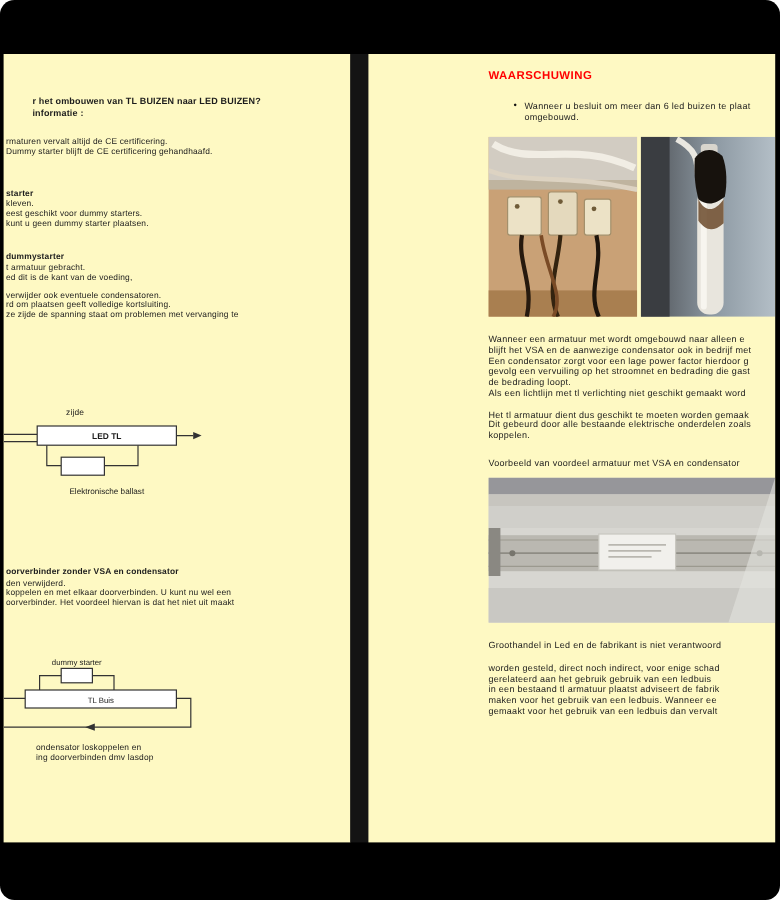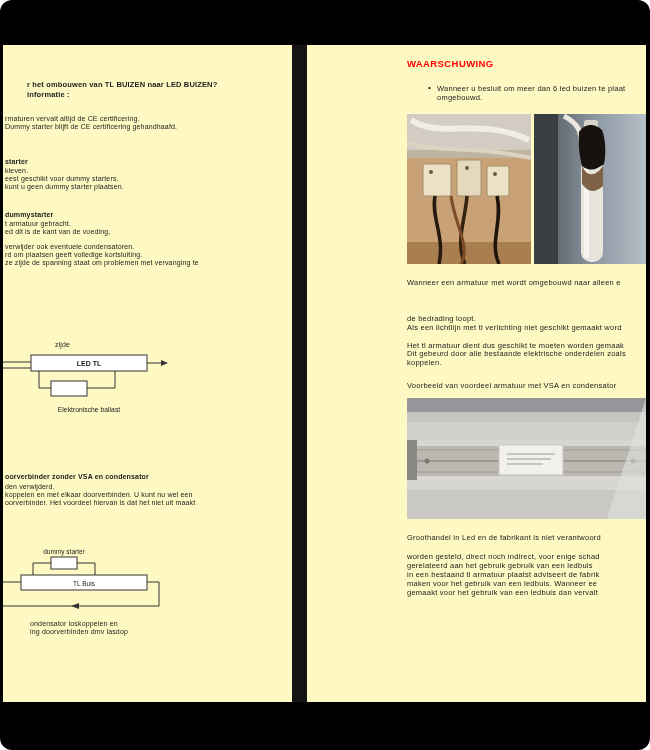"blijft het VSA en de" div.r { html: none -> <div>blijft het VSA en de aanwezige condensator ook in bedrijf met</div> }
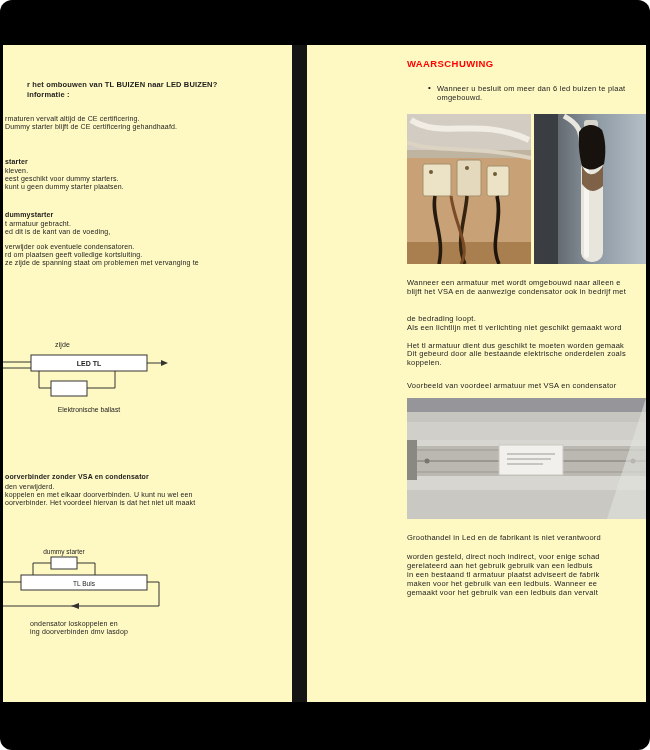"Een condensator zorgt voor een" div.r { html: none -> <div>Een condensator zorgt voor een lage power factor hierdoor g</div> }
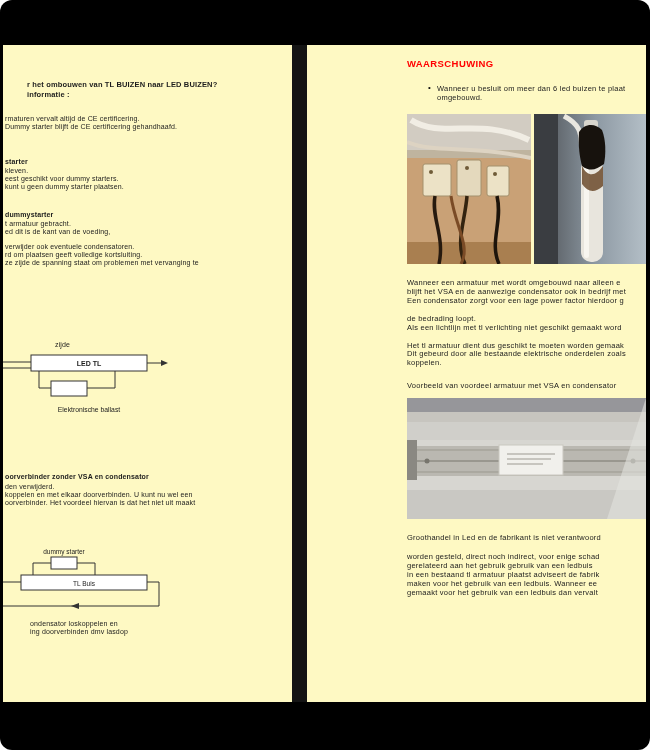"gevolg een vervuiling op het" div.r { html: none -> <div>gevolg een vervuiling op het stroomnet en bedrading die gast</div> }
